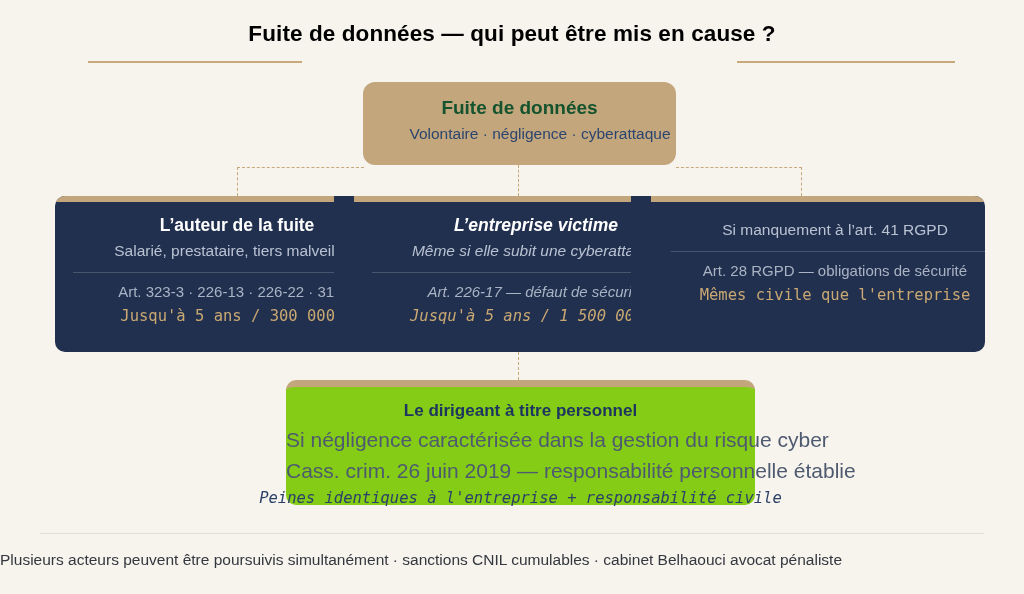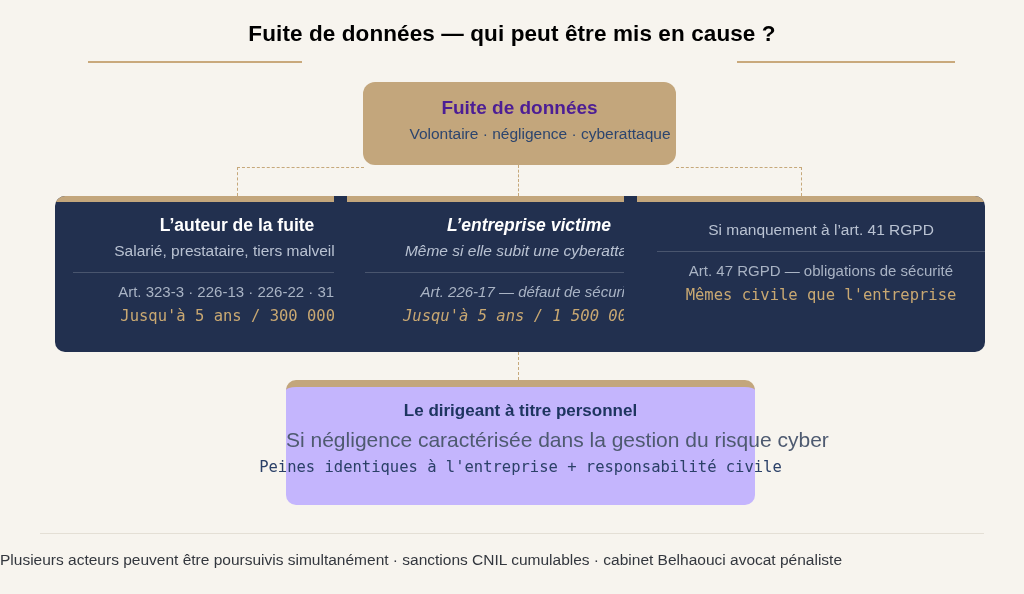"Fuite de données" .root-title { color: #4c1d95 -> #14532d }
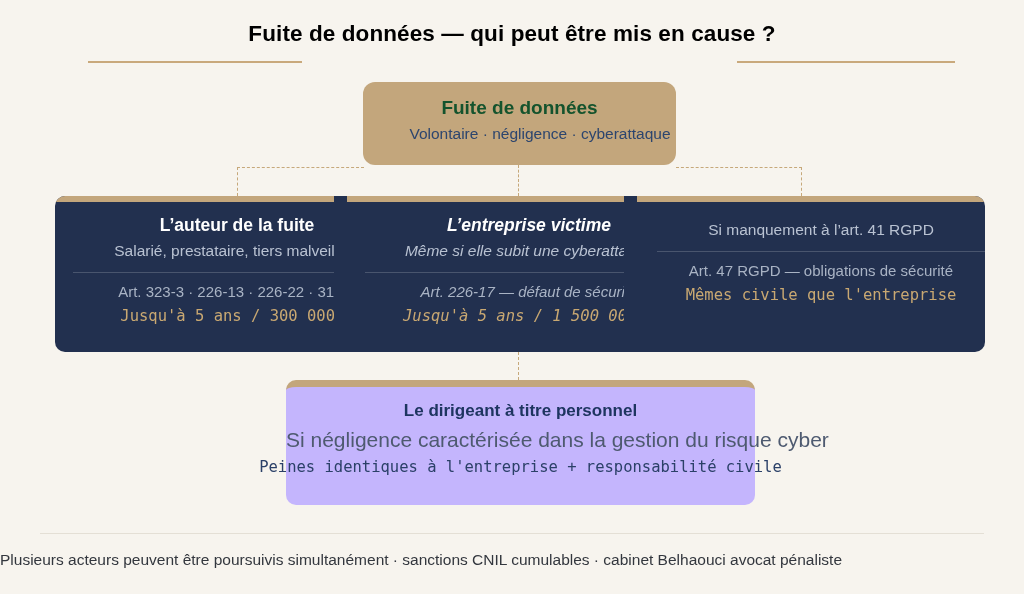"L’auteur de la fuite" .band { gap: 13px -> 20px }
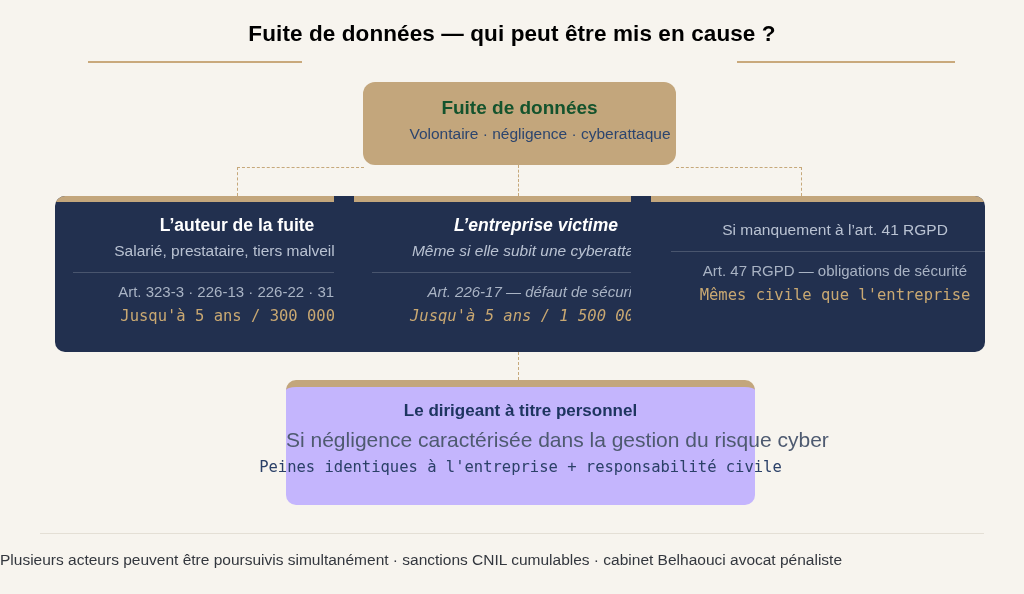"Art. 47 RGPD — obligations" div.col-art { text: 47 -> 28 }
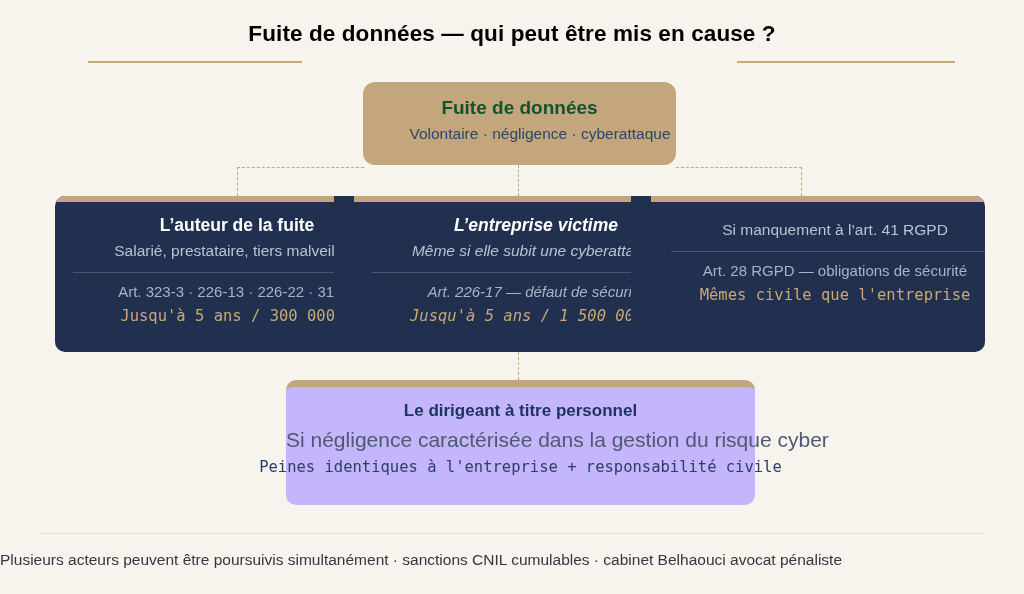"Le dirigeant à titre personnel" .director-box { background: #c4b5fd -> #84cc16 }
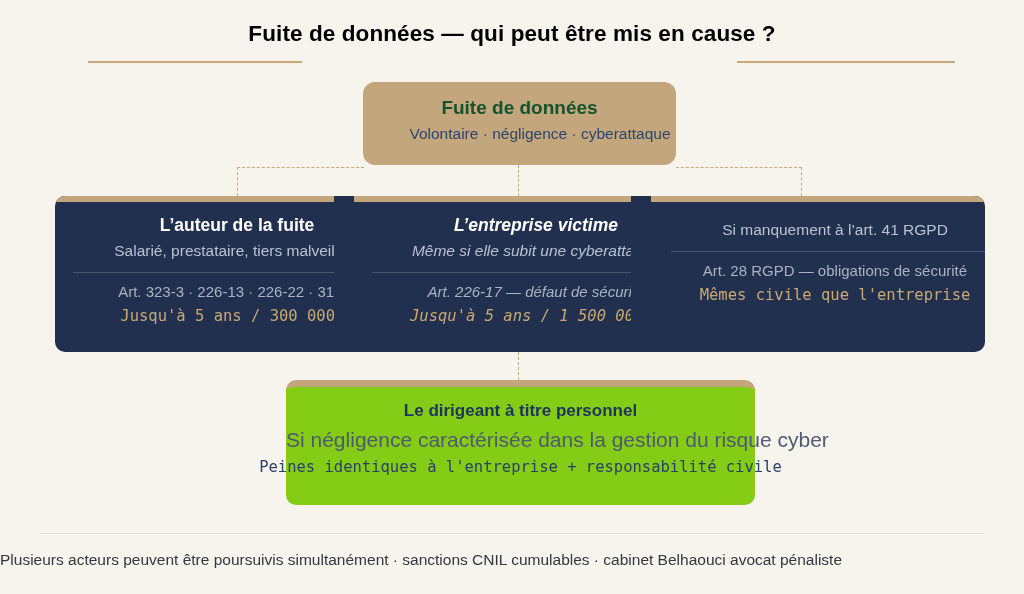"Cass. crim. 26 juin 2019" div.dir-line { html: none -> <div>Cass. crim. 26 juin 2019 — responsabilité personnelle établie</div> }
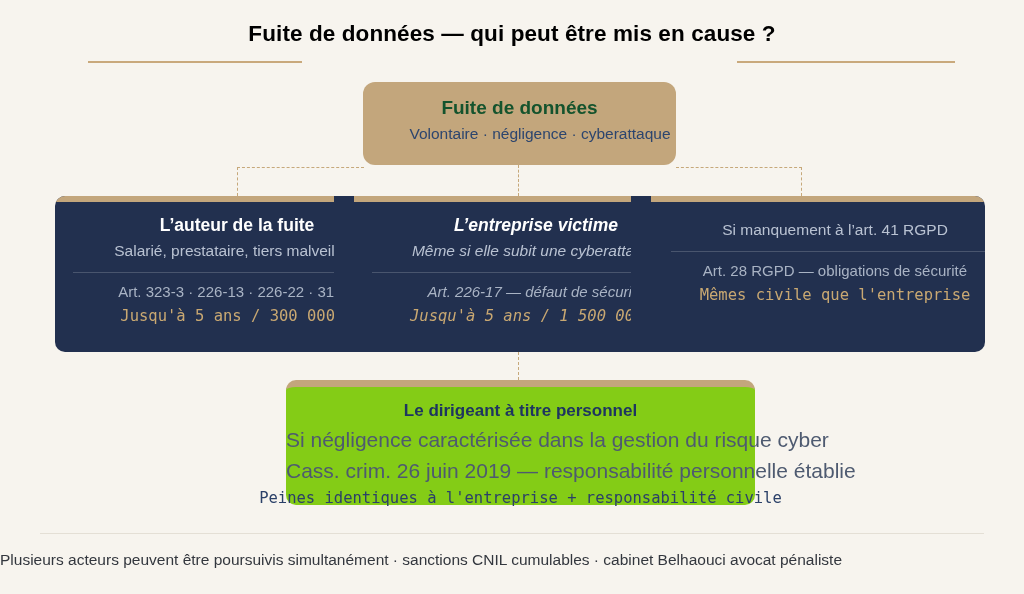"Peines identiques à l'entreprise +" .dir-gold { font-style: none -> italic }
